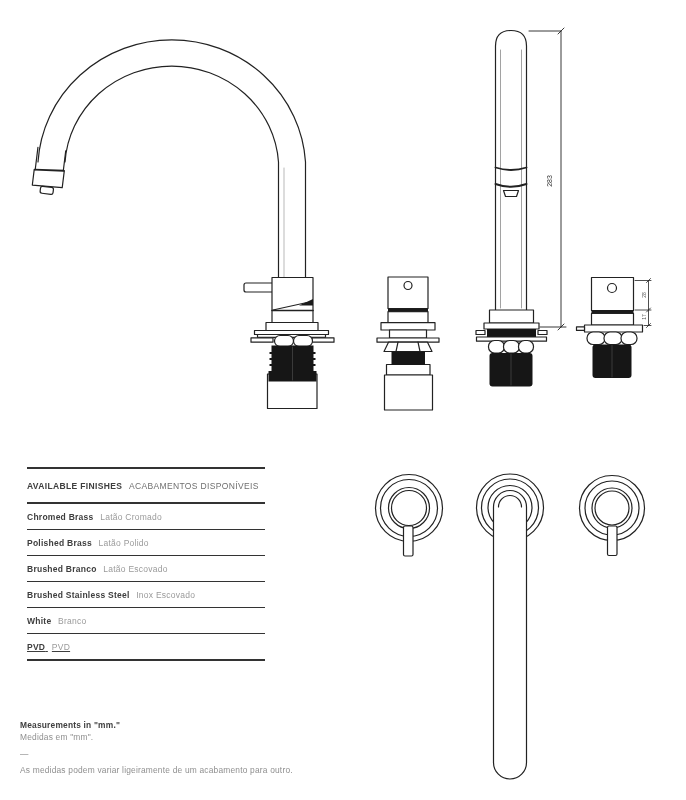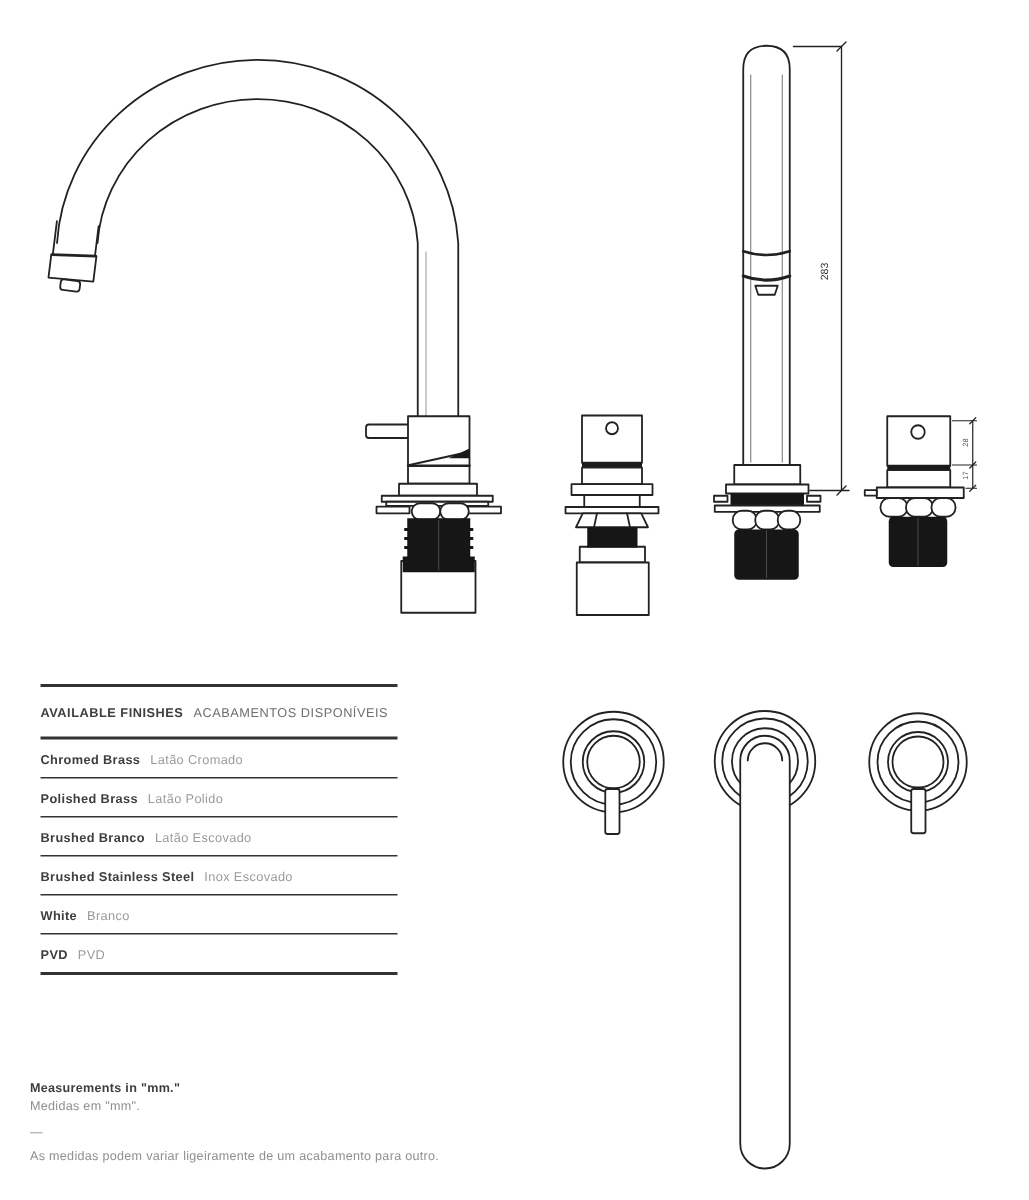"AVAILABLE FINISHES ACABAMENTOS" .finishes { top: 456px -> 467px }
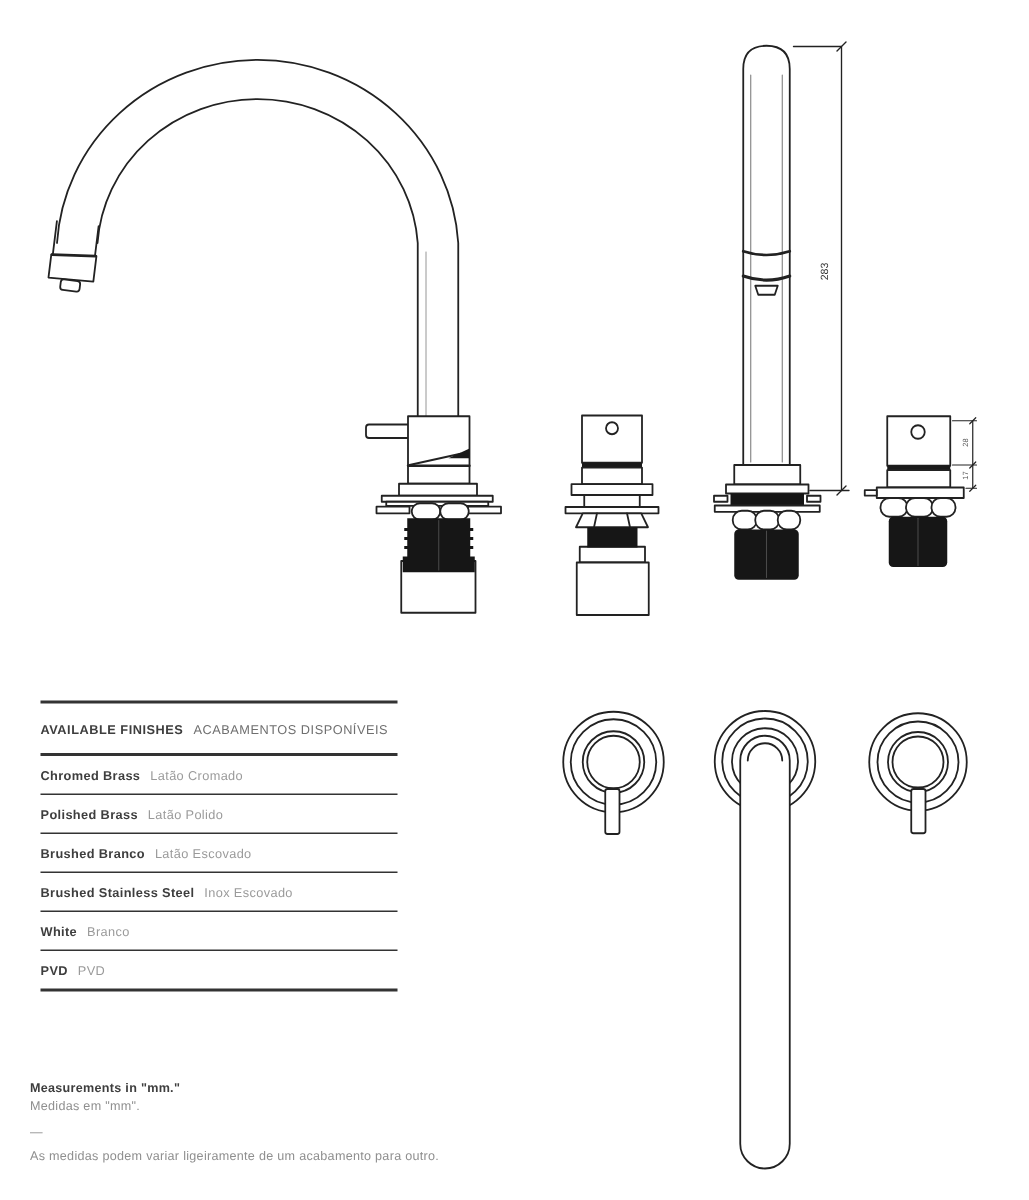"PVD PVD" .fin-row:last-child { text-decoration: none -> underline }
